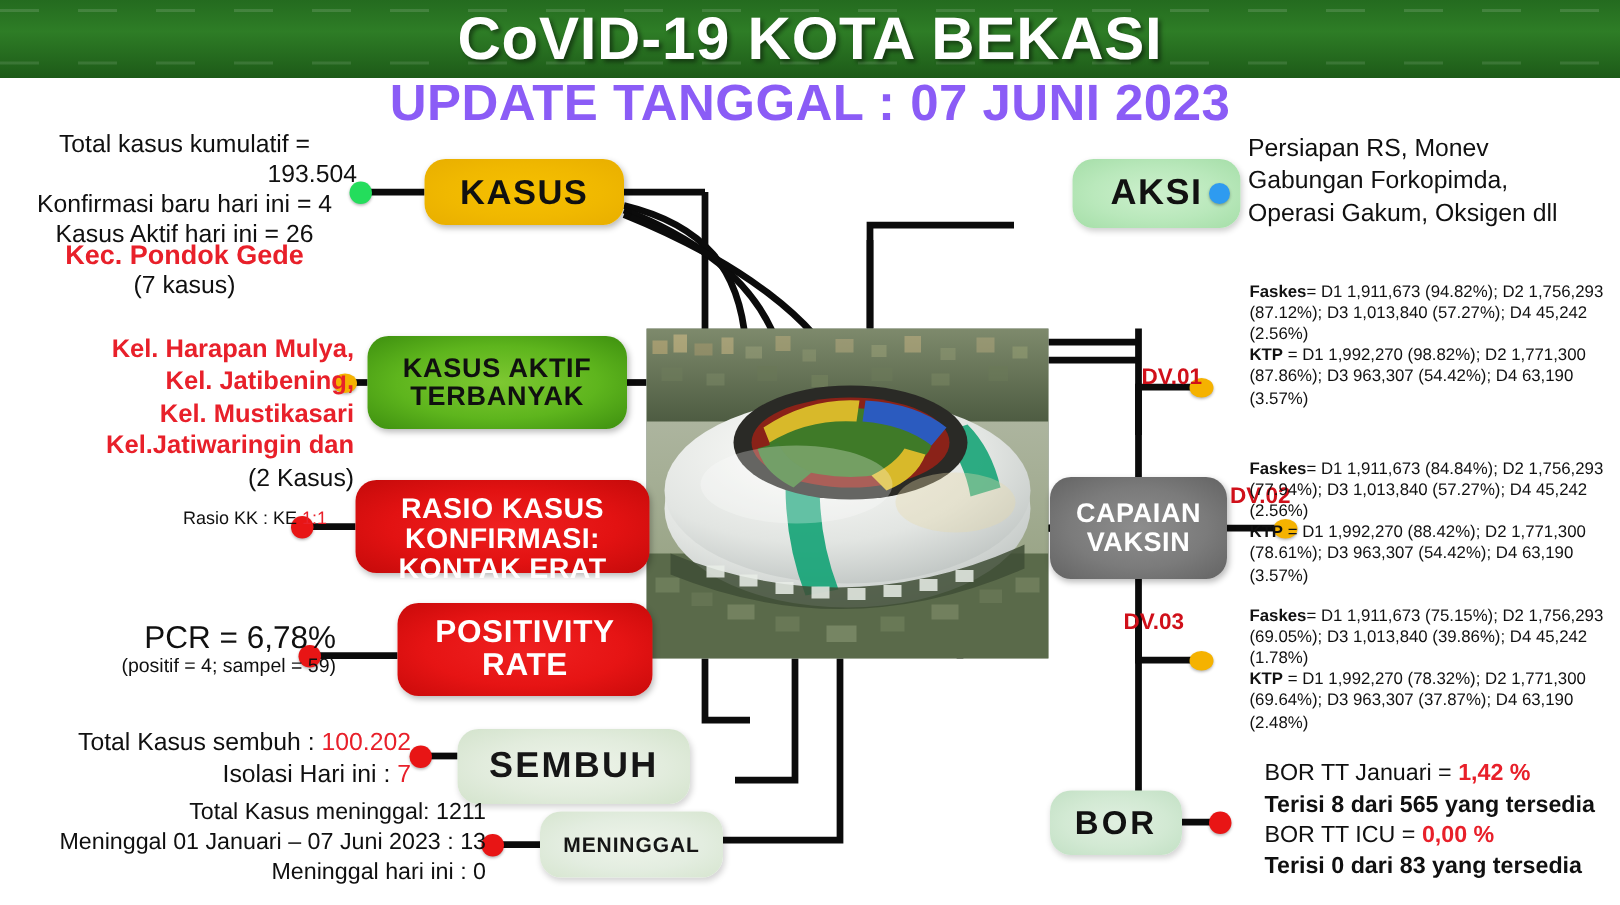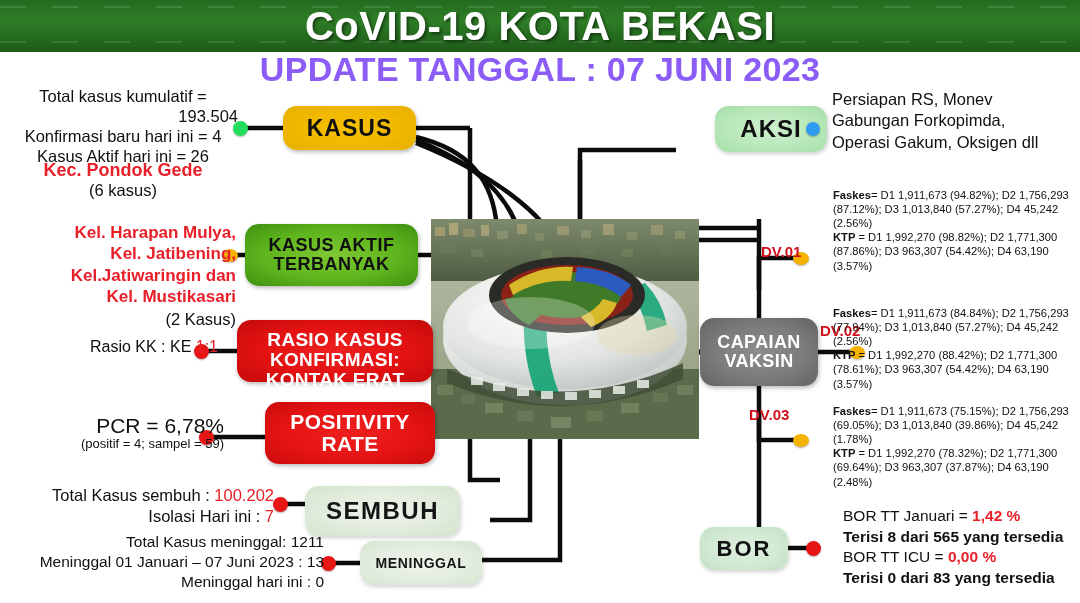"(6 kasus)" div.sub { text: 6 -> 7 }
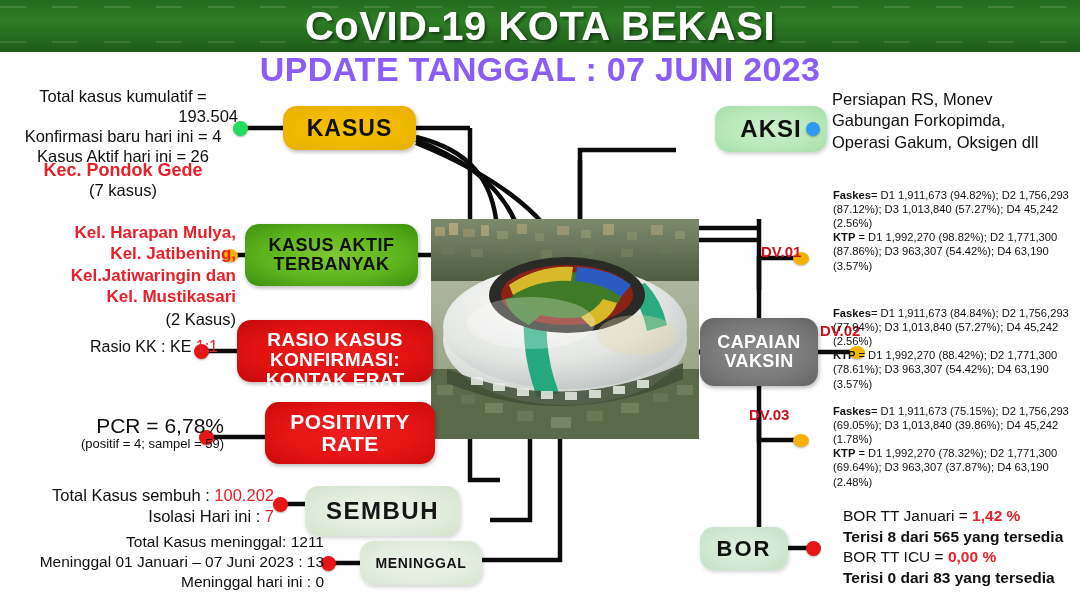"Kel.Jatiwaringin dan" div { order: before "Kel. Mustikasari" -> after "Kel. Mustikasari" }
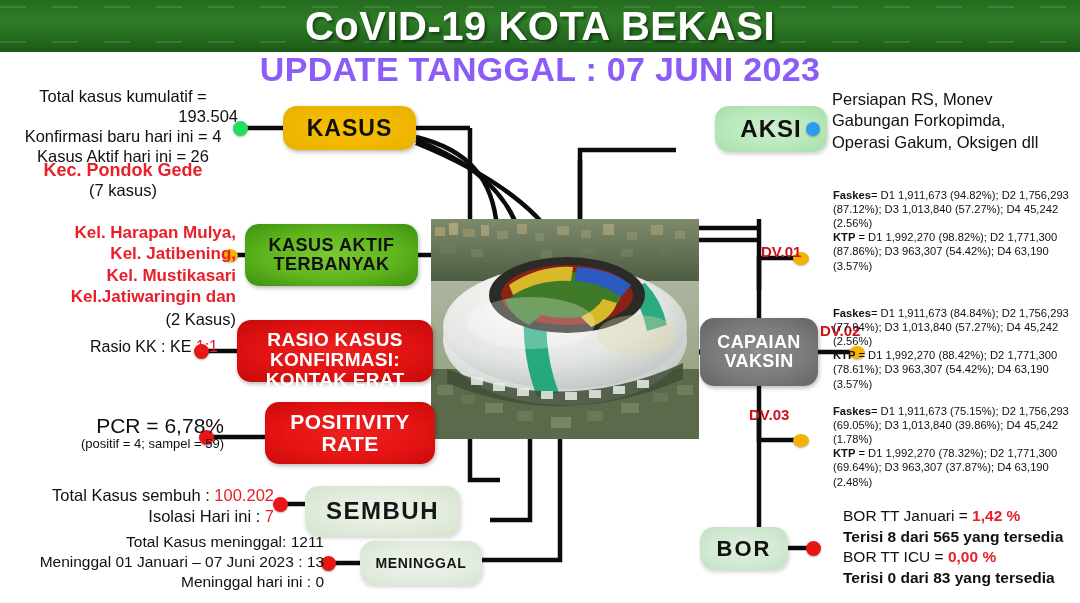"Rasio KK : KE 1:1" .t-rasio { font-size: 16px -> 12px }
